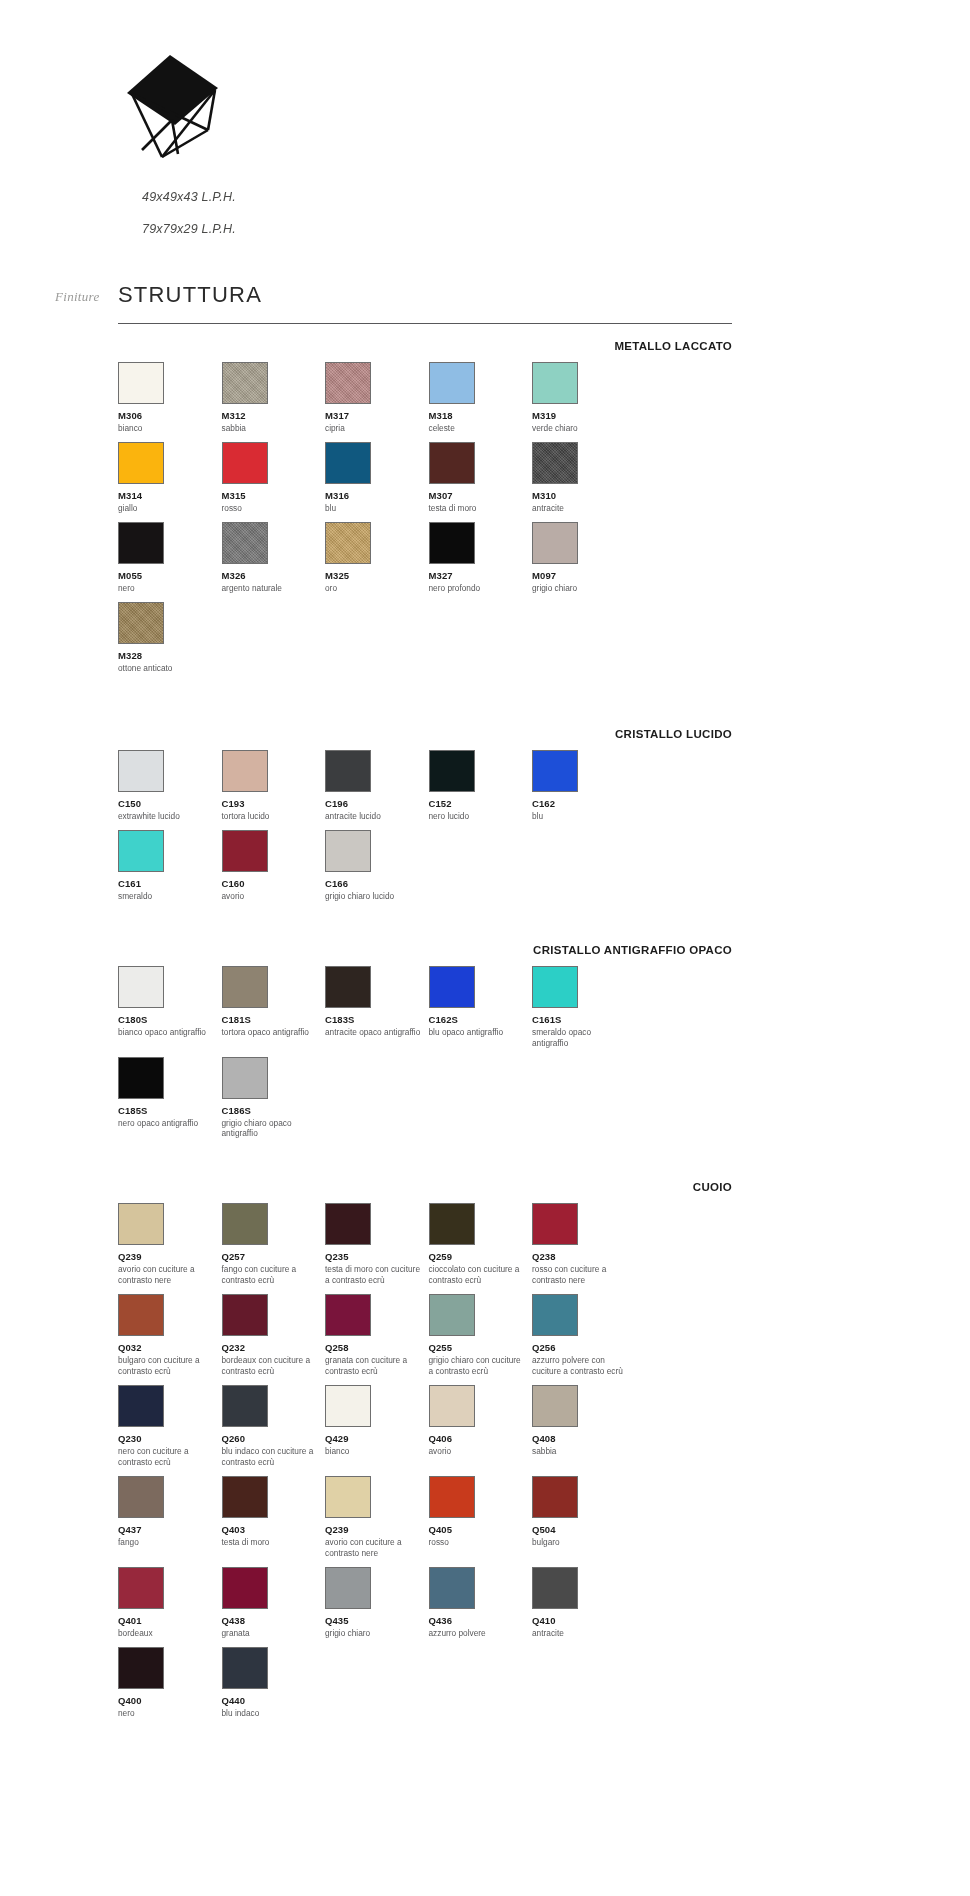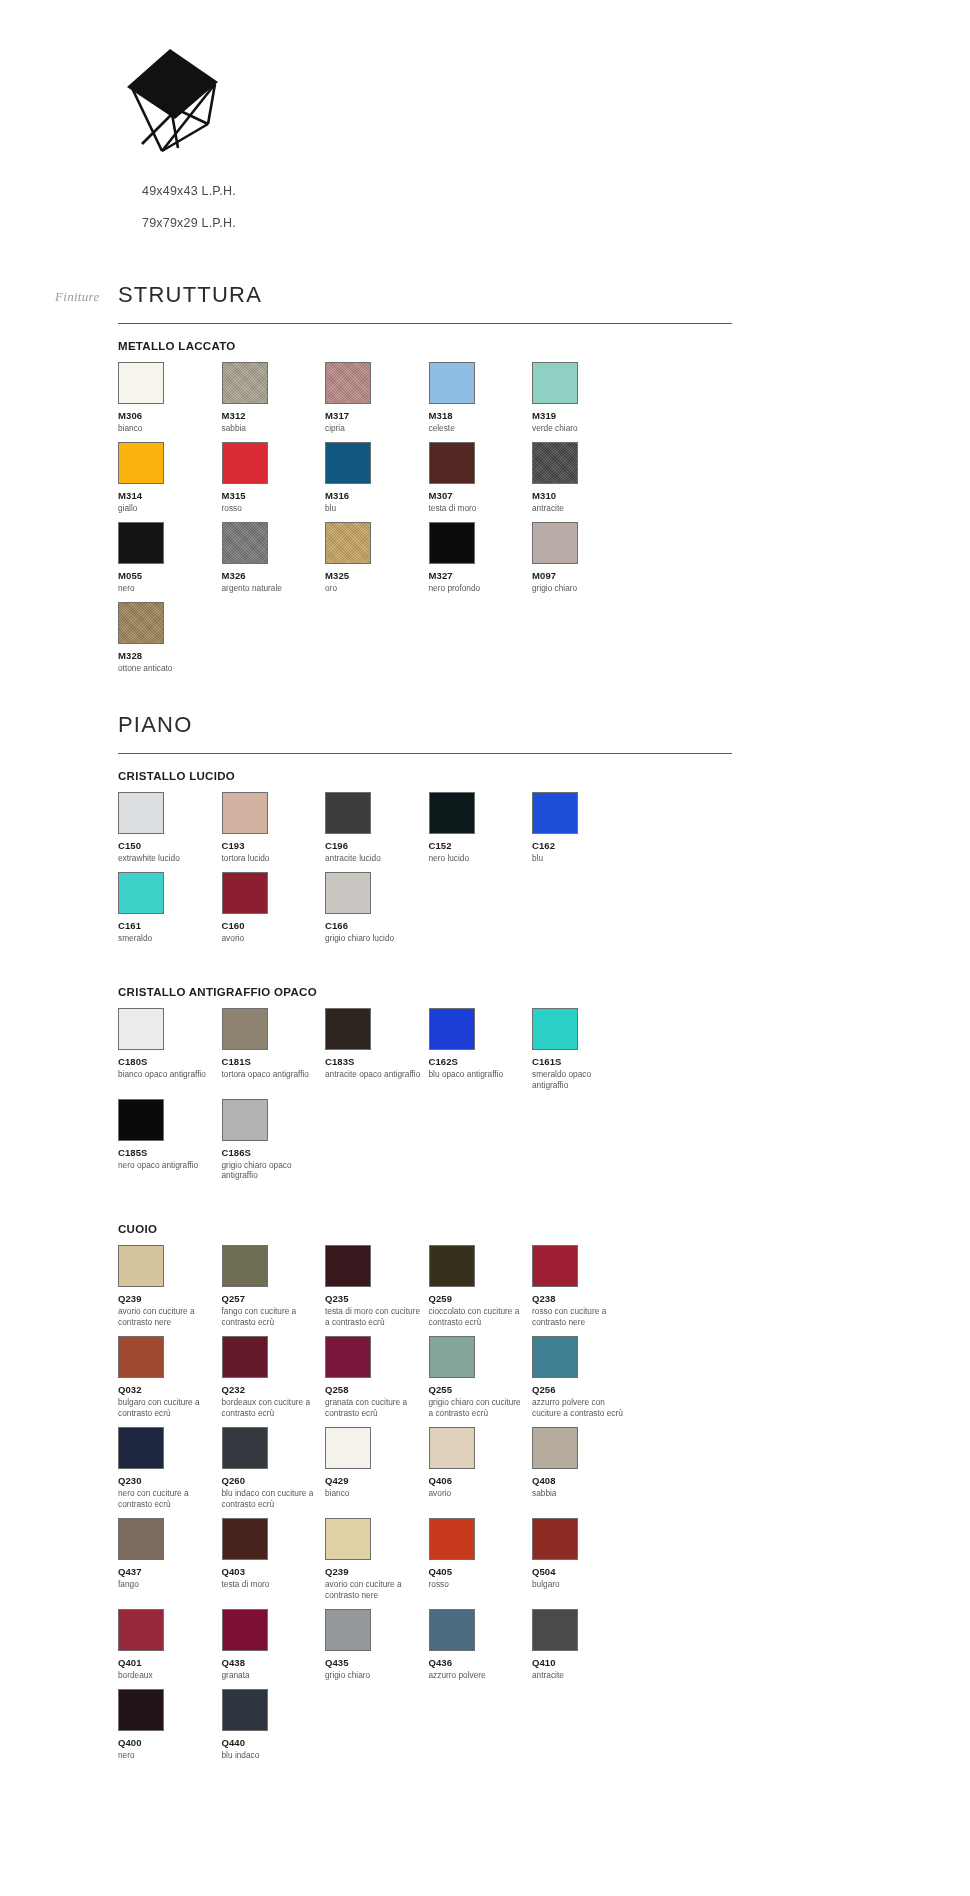"49x49x43 L.P.H." .product-block { font-style: none -> italic; top: 44px -> 50px }
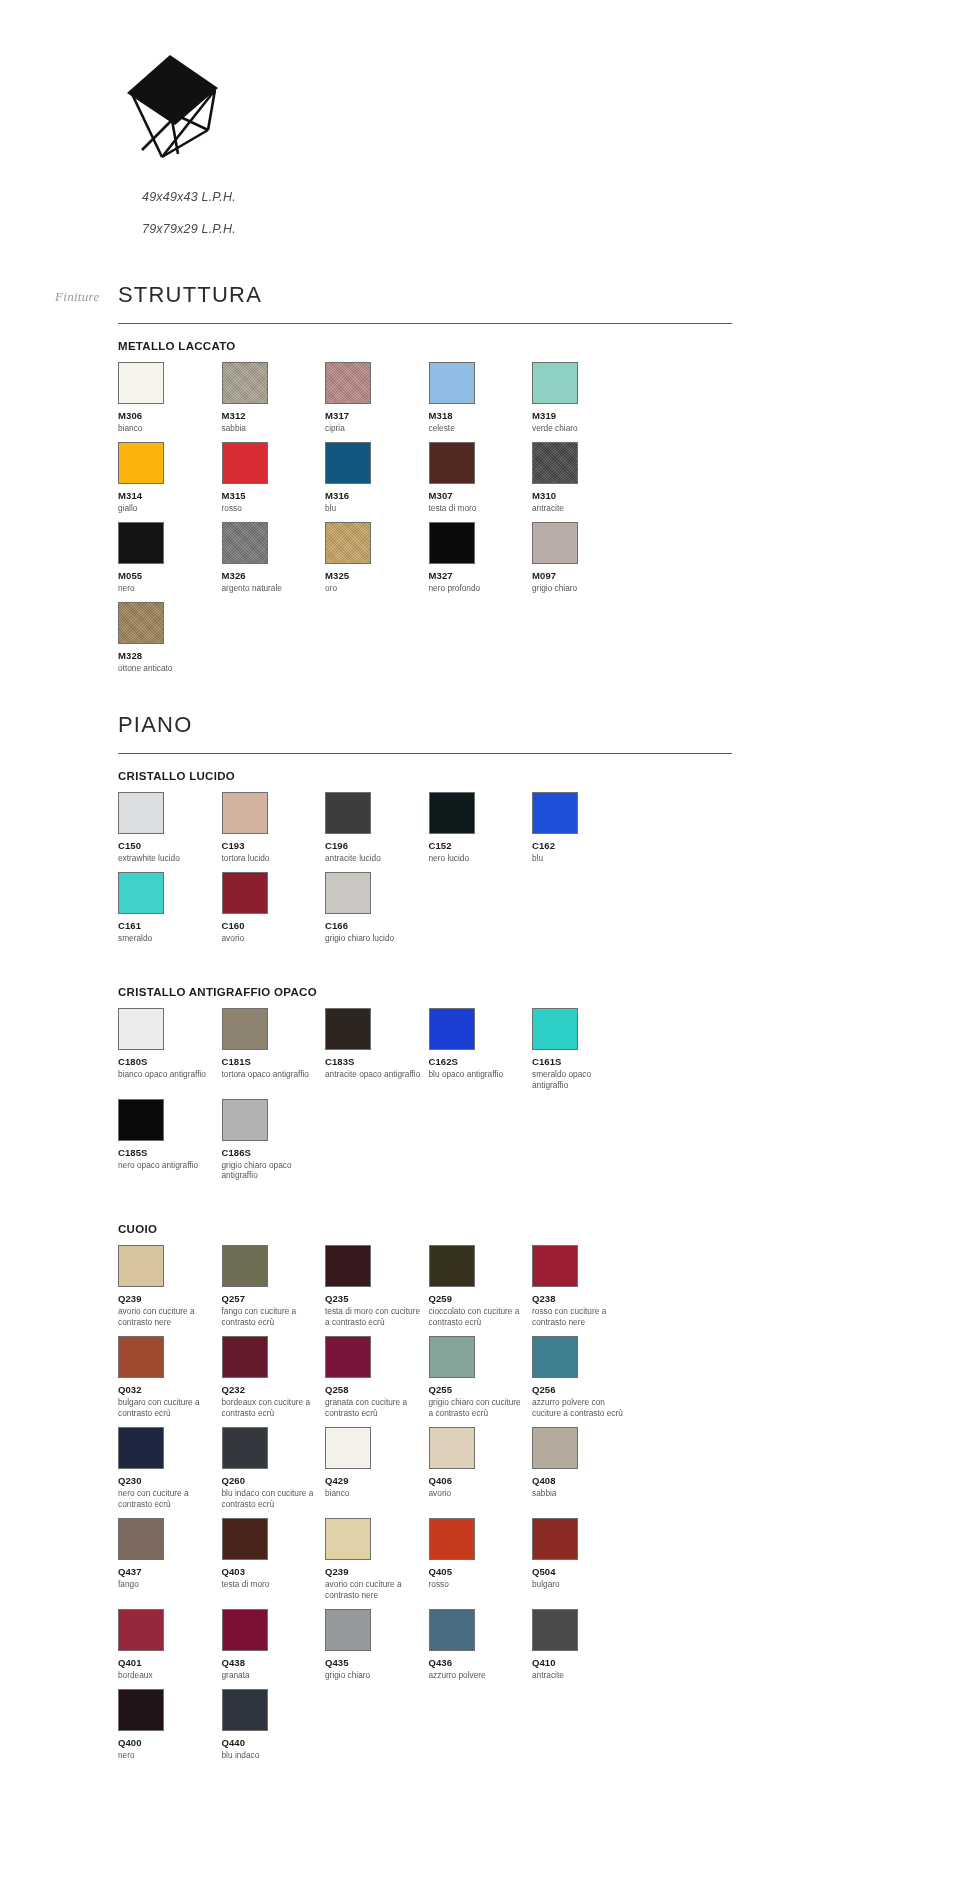"METALLO LACCATO" .sub-title { text-align: none -> right }
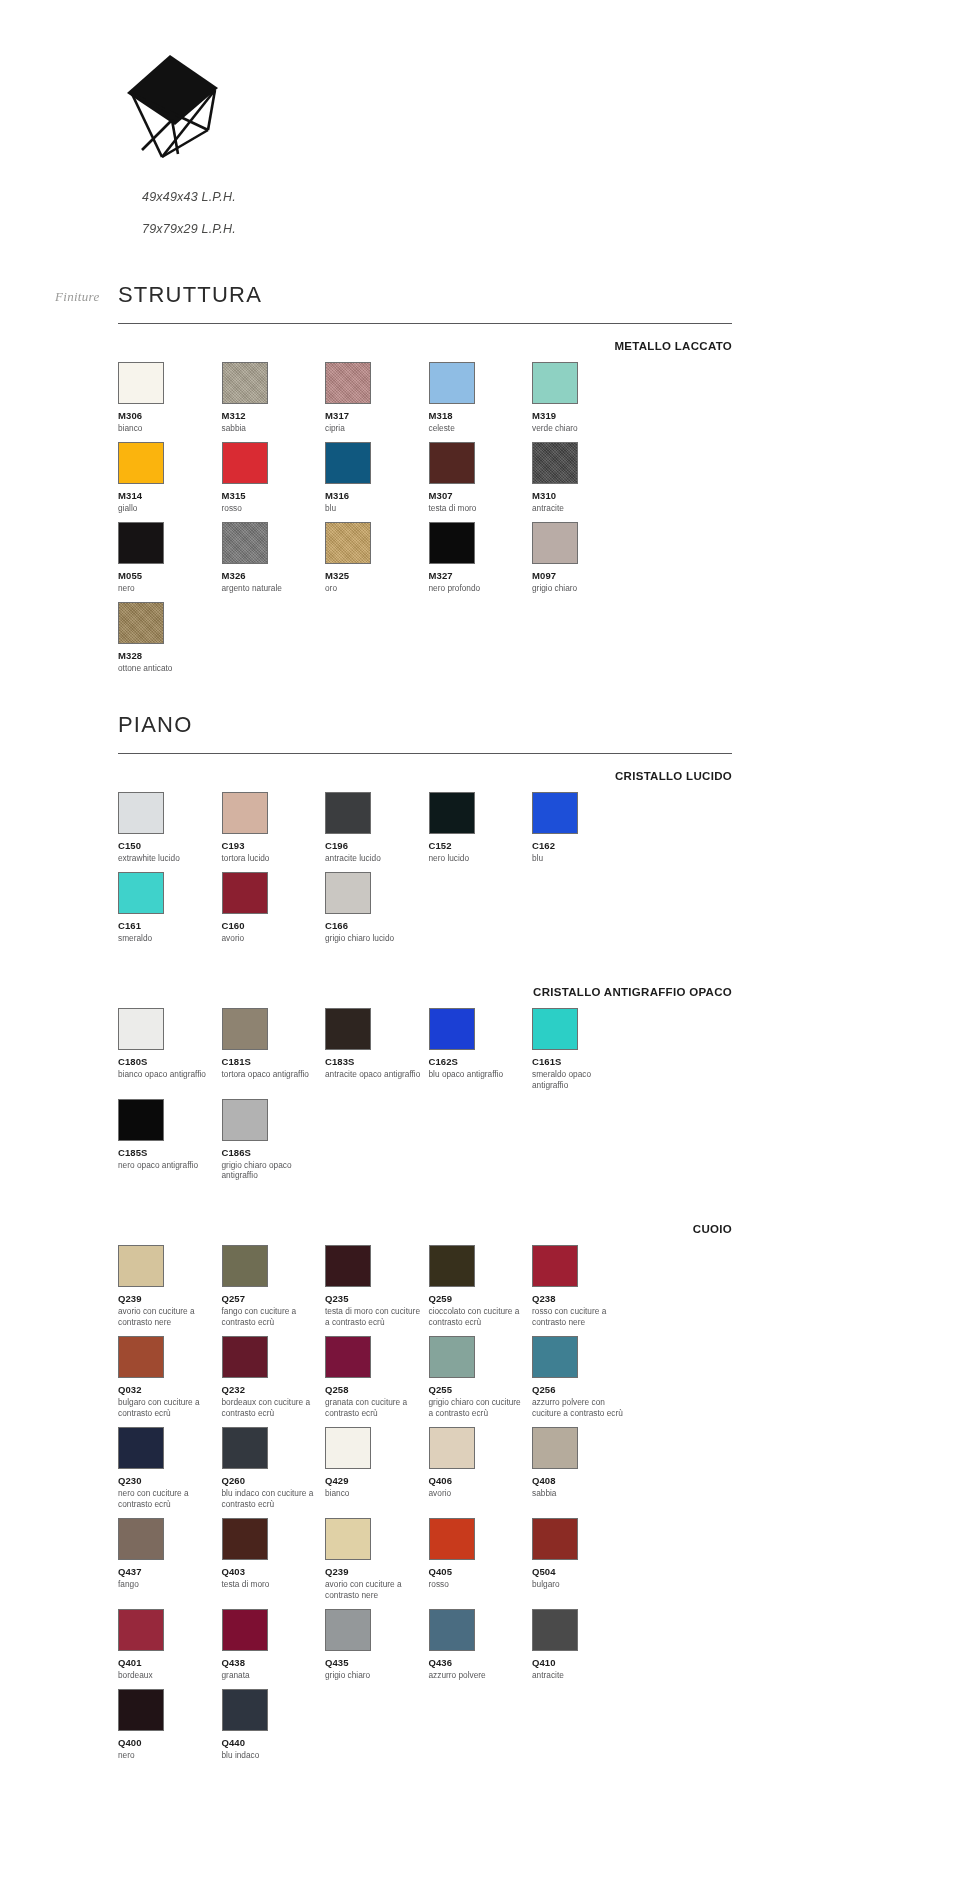"PIANO" div.section-title { html: <div>PIANO</div> -> none }
